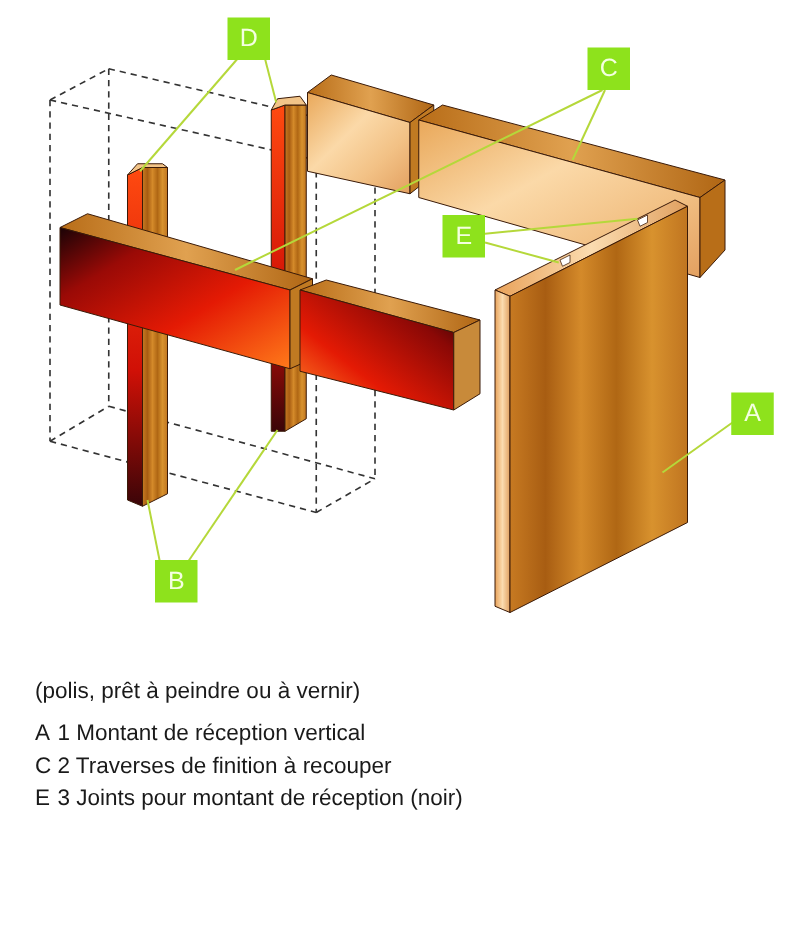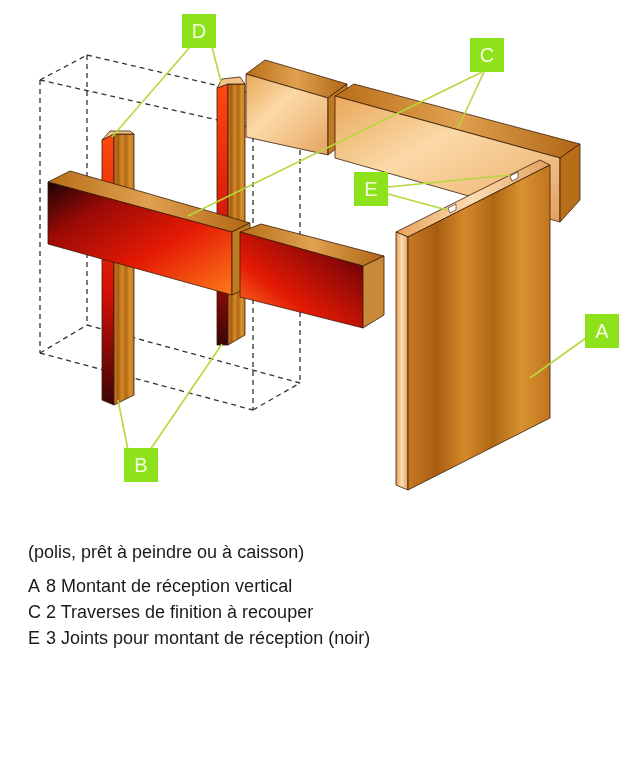"(polis, prêt à peindre ou" p.title { text: caisson -> vernir }
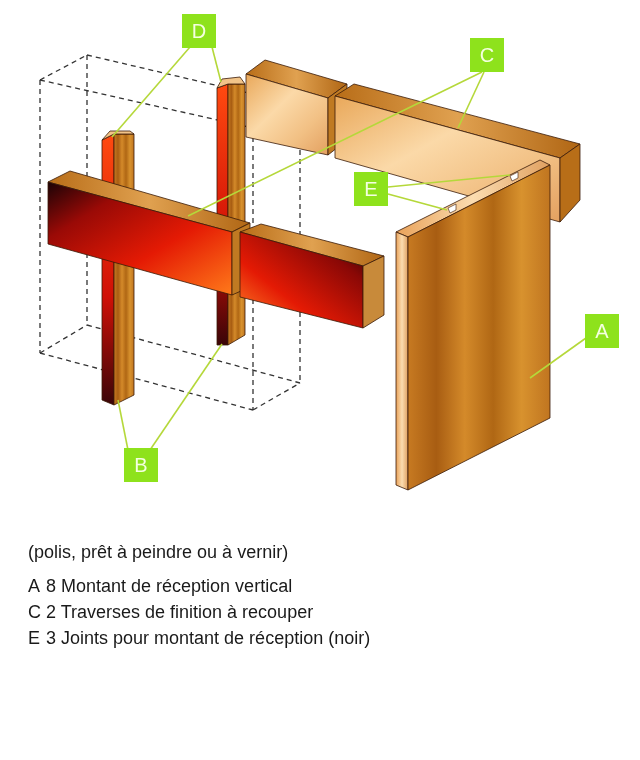"8 Montant de réception vertical" span { text: 8 -> 1 }
